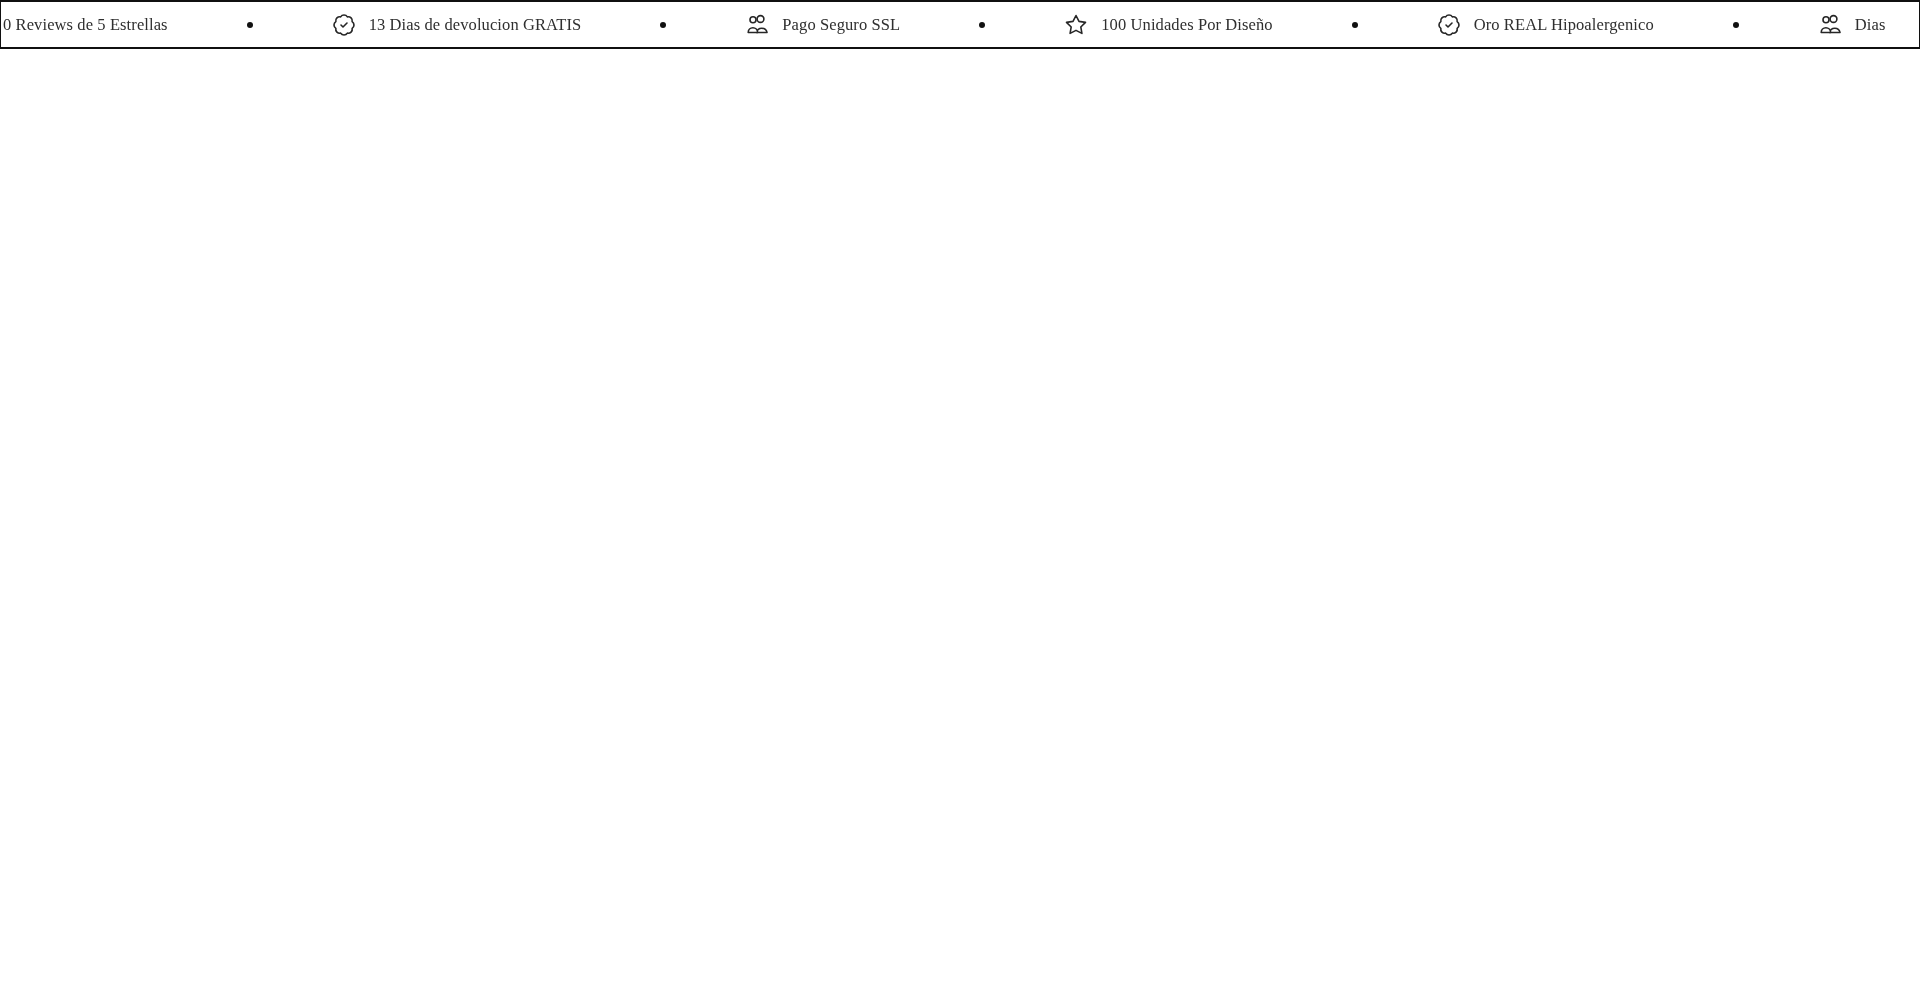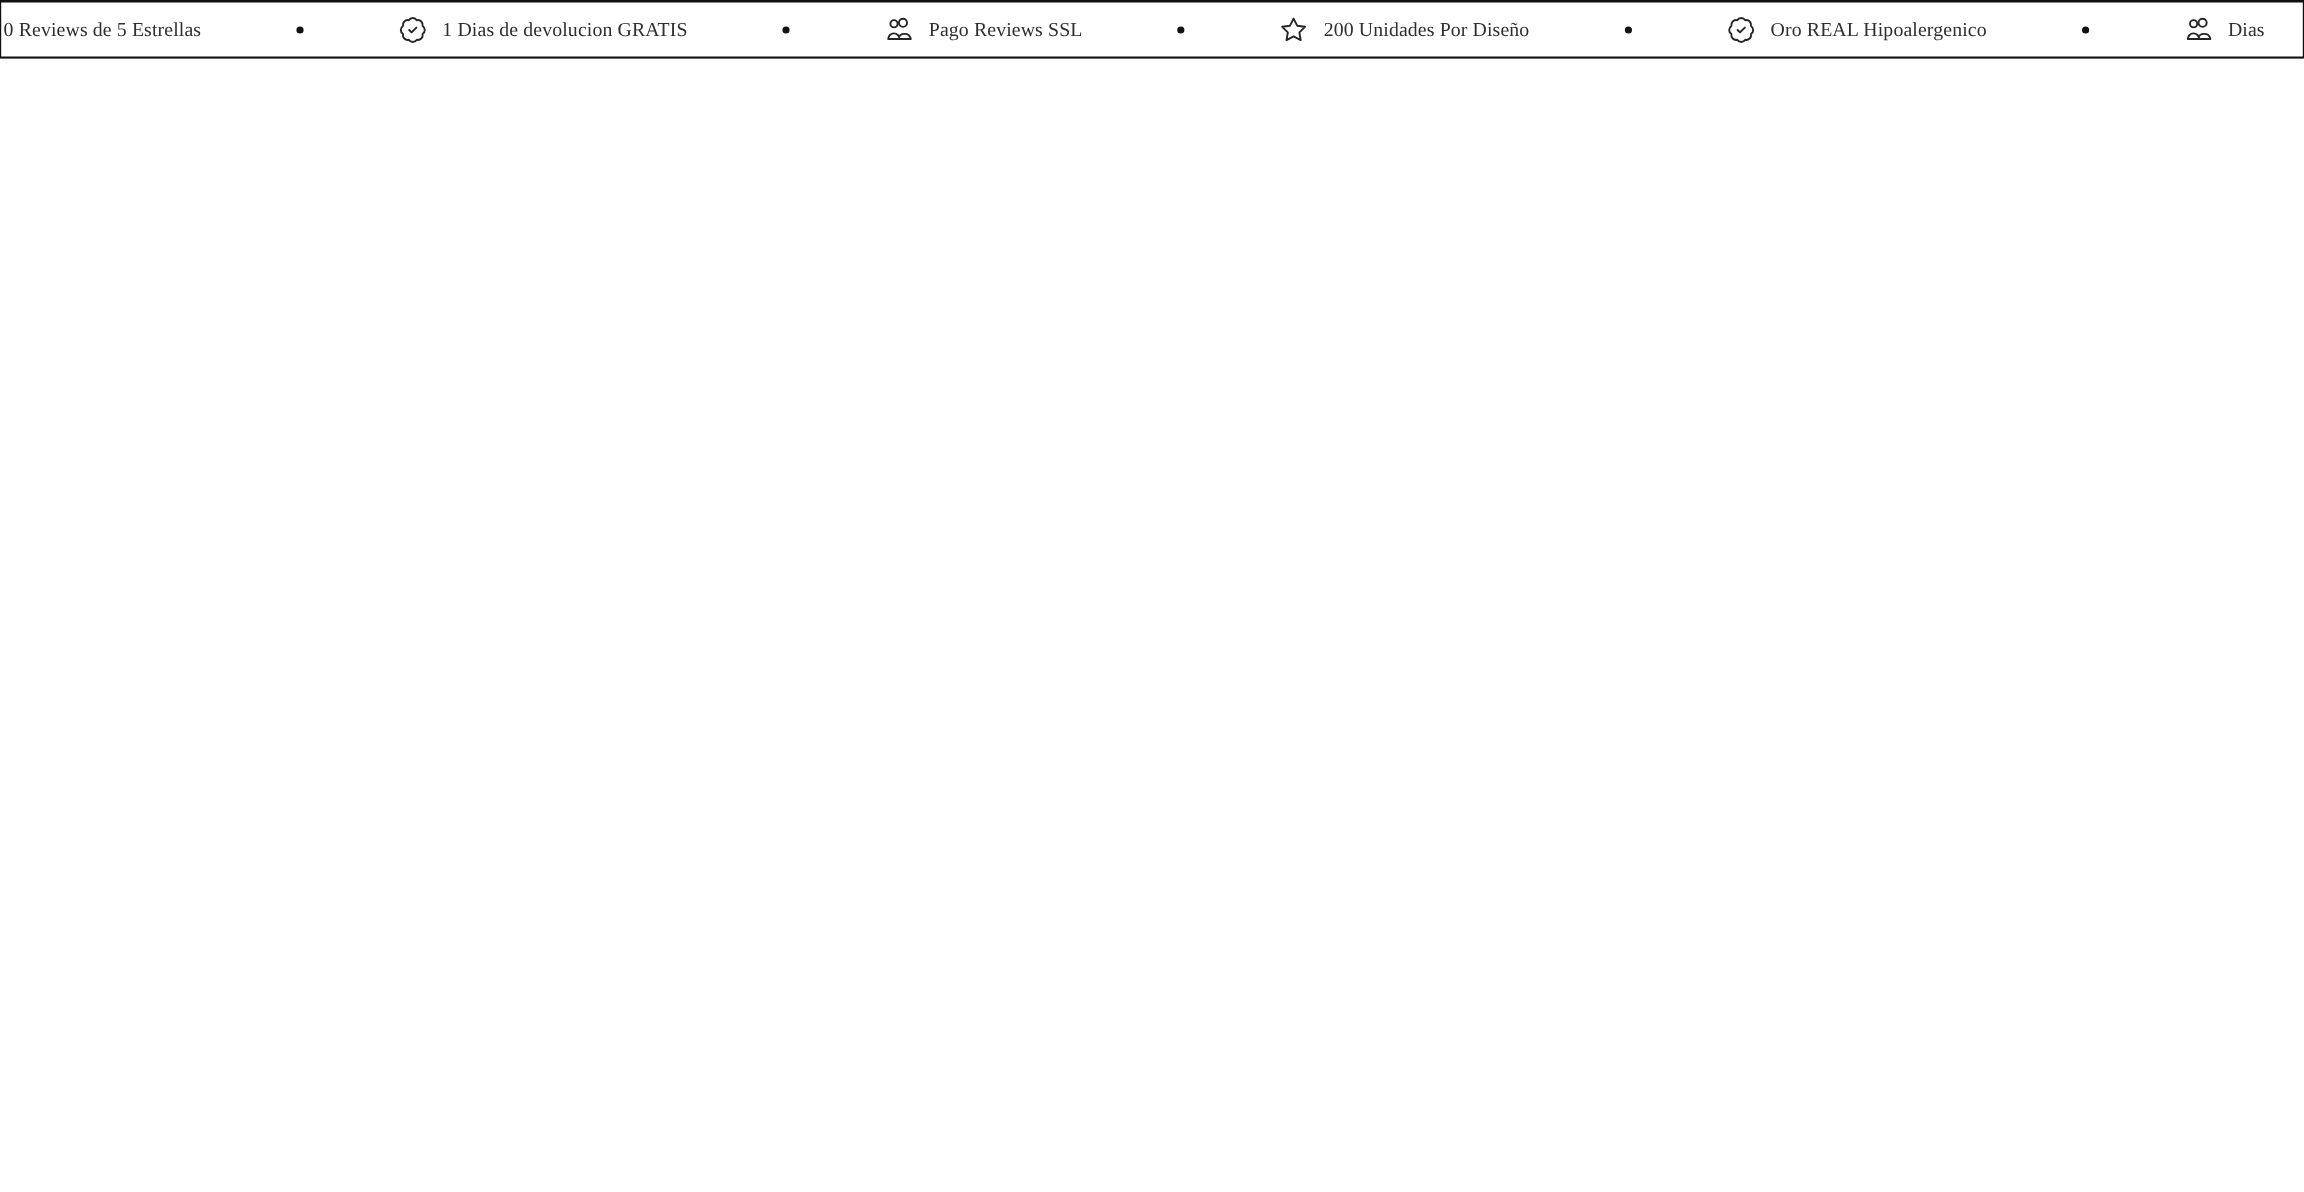"1 Dias de devolucion GRATIS" span { text: 1 -> 13 }
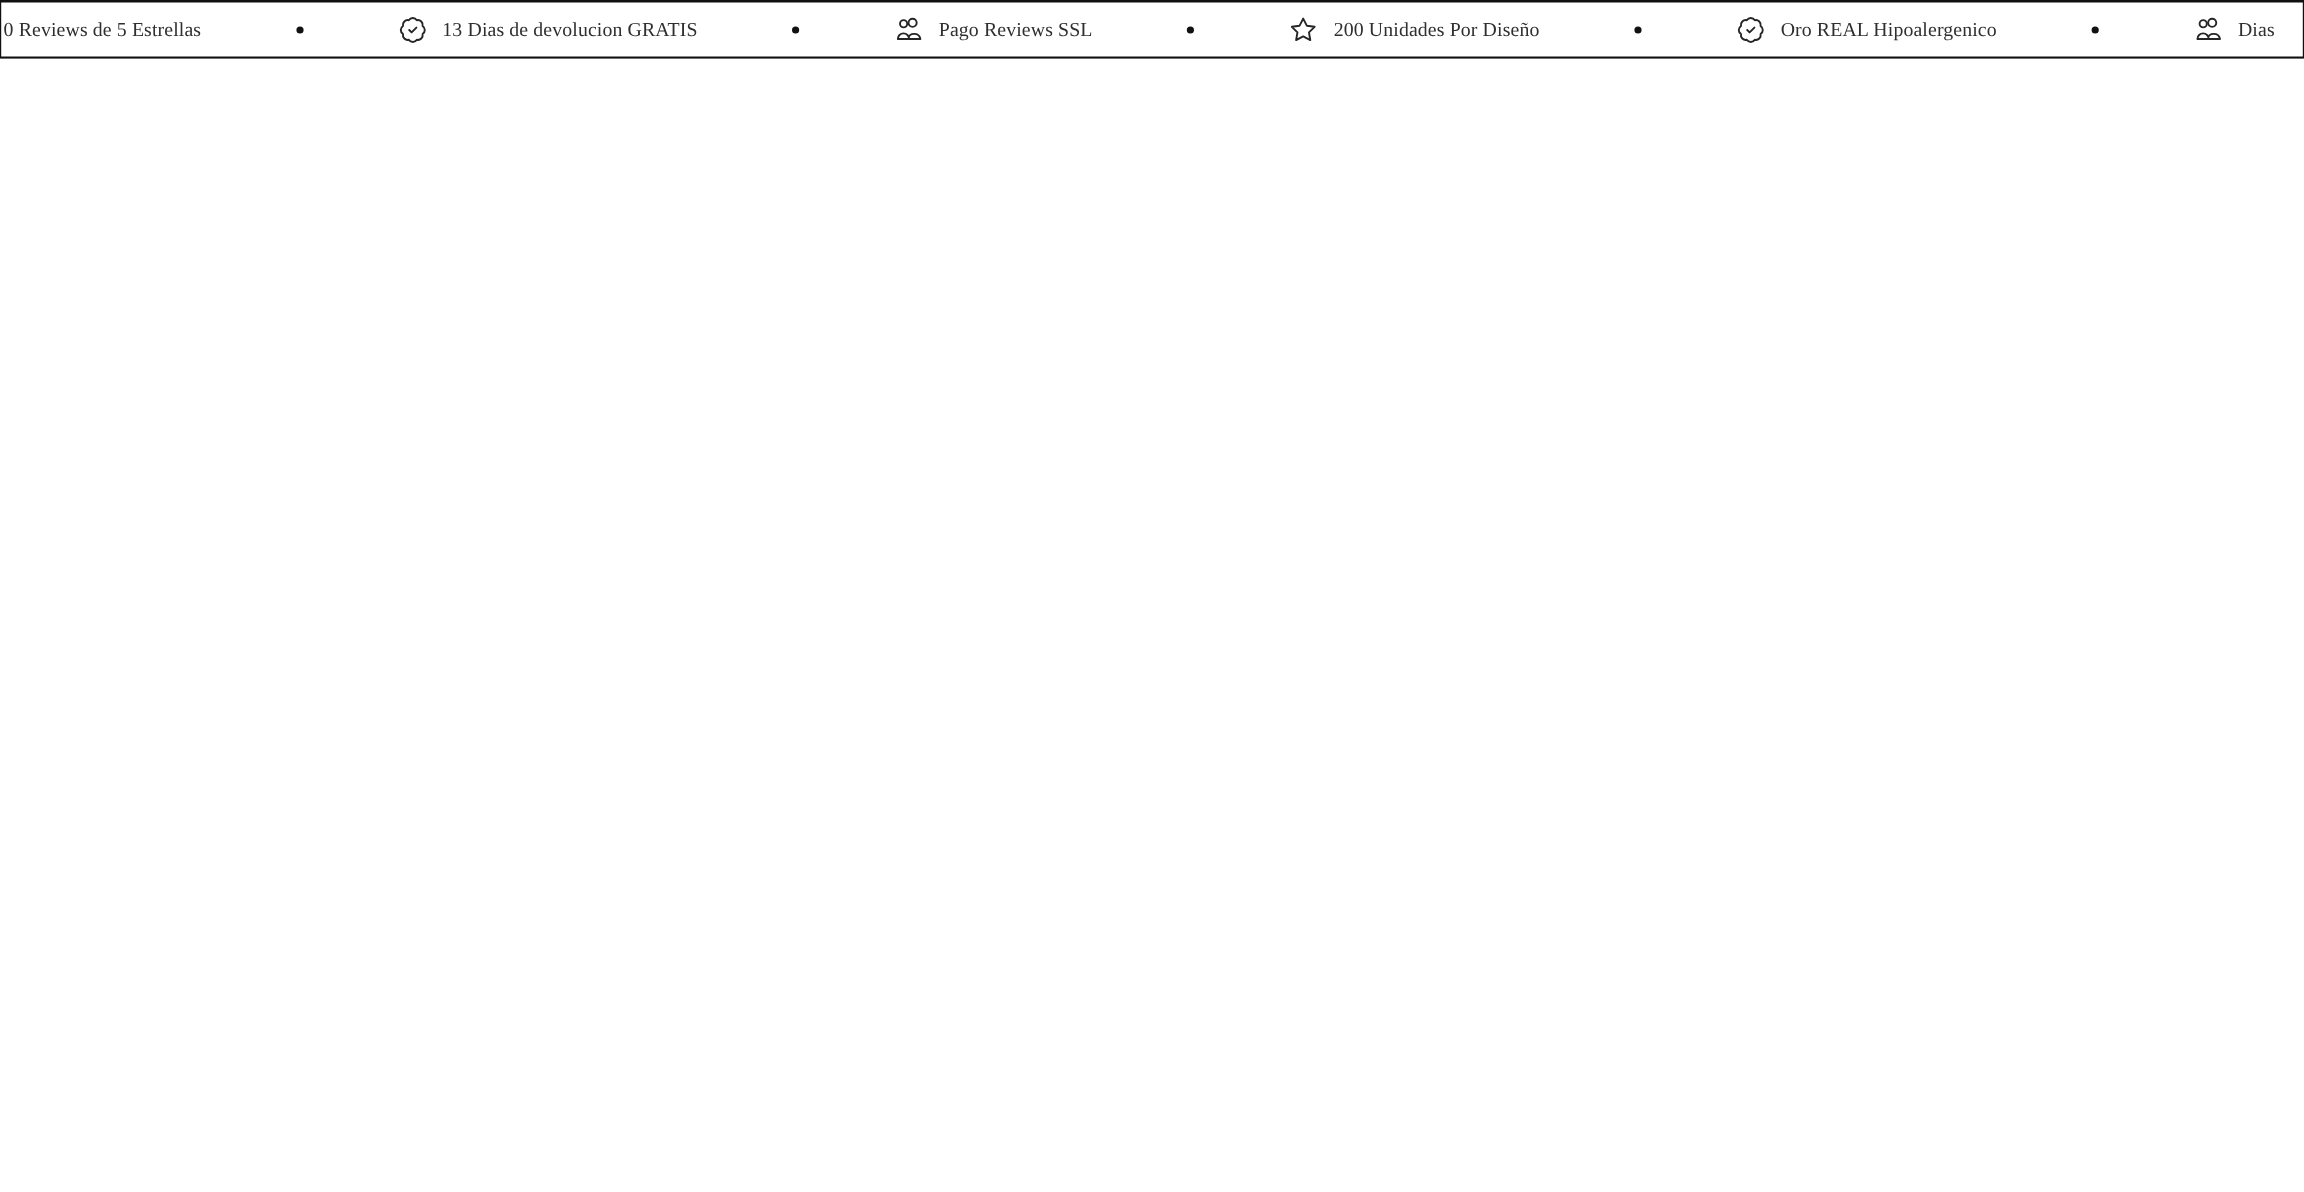"Pago Reviews SSL" span { text: Reviews -> Seguro }
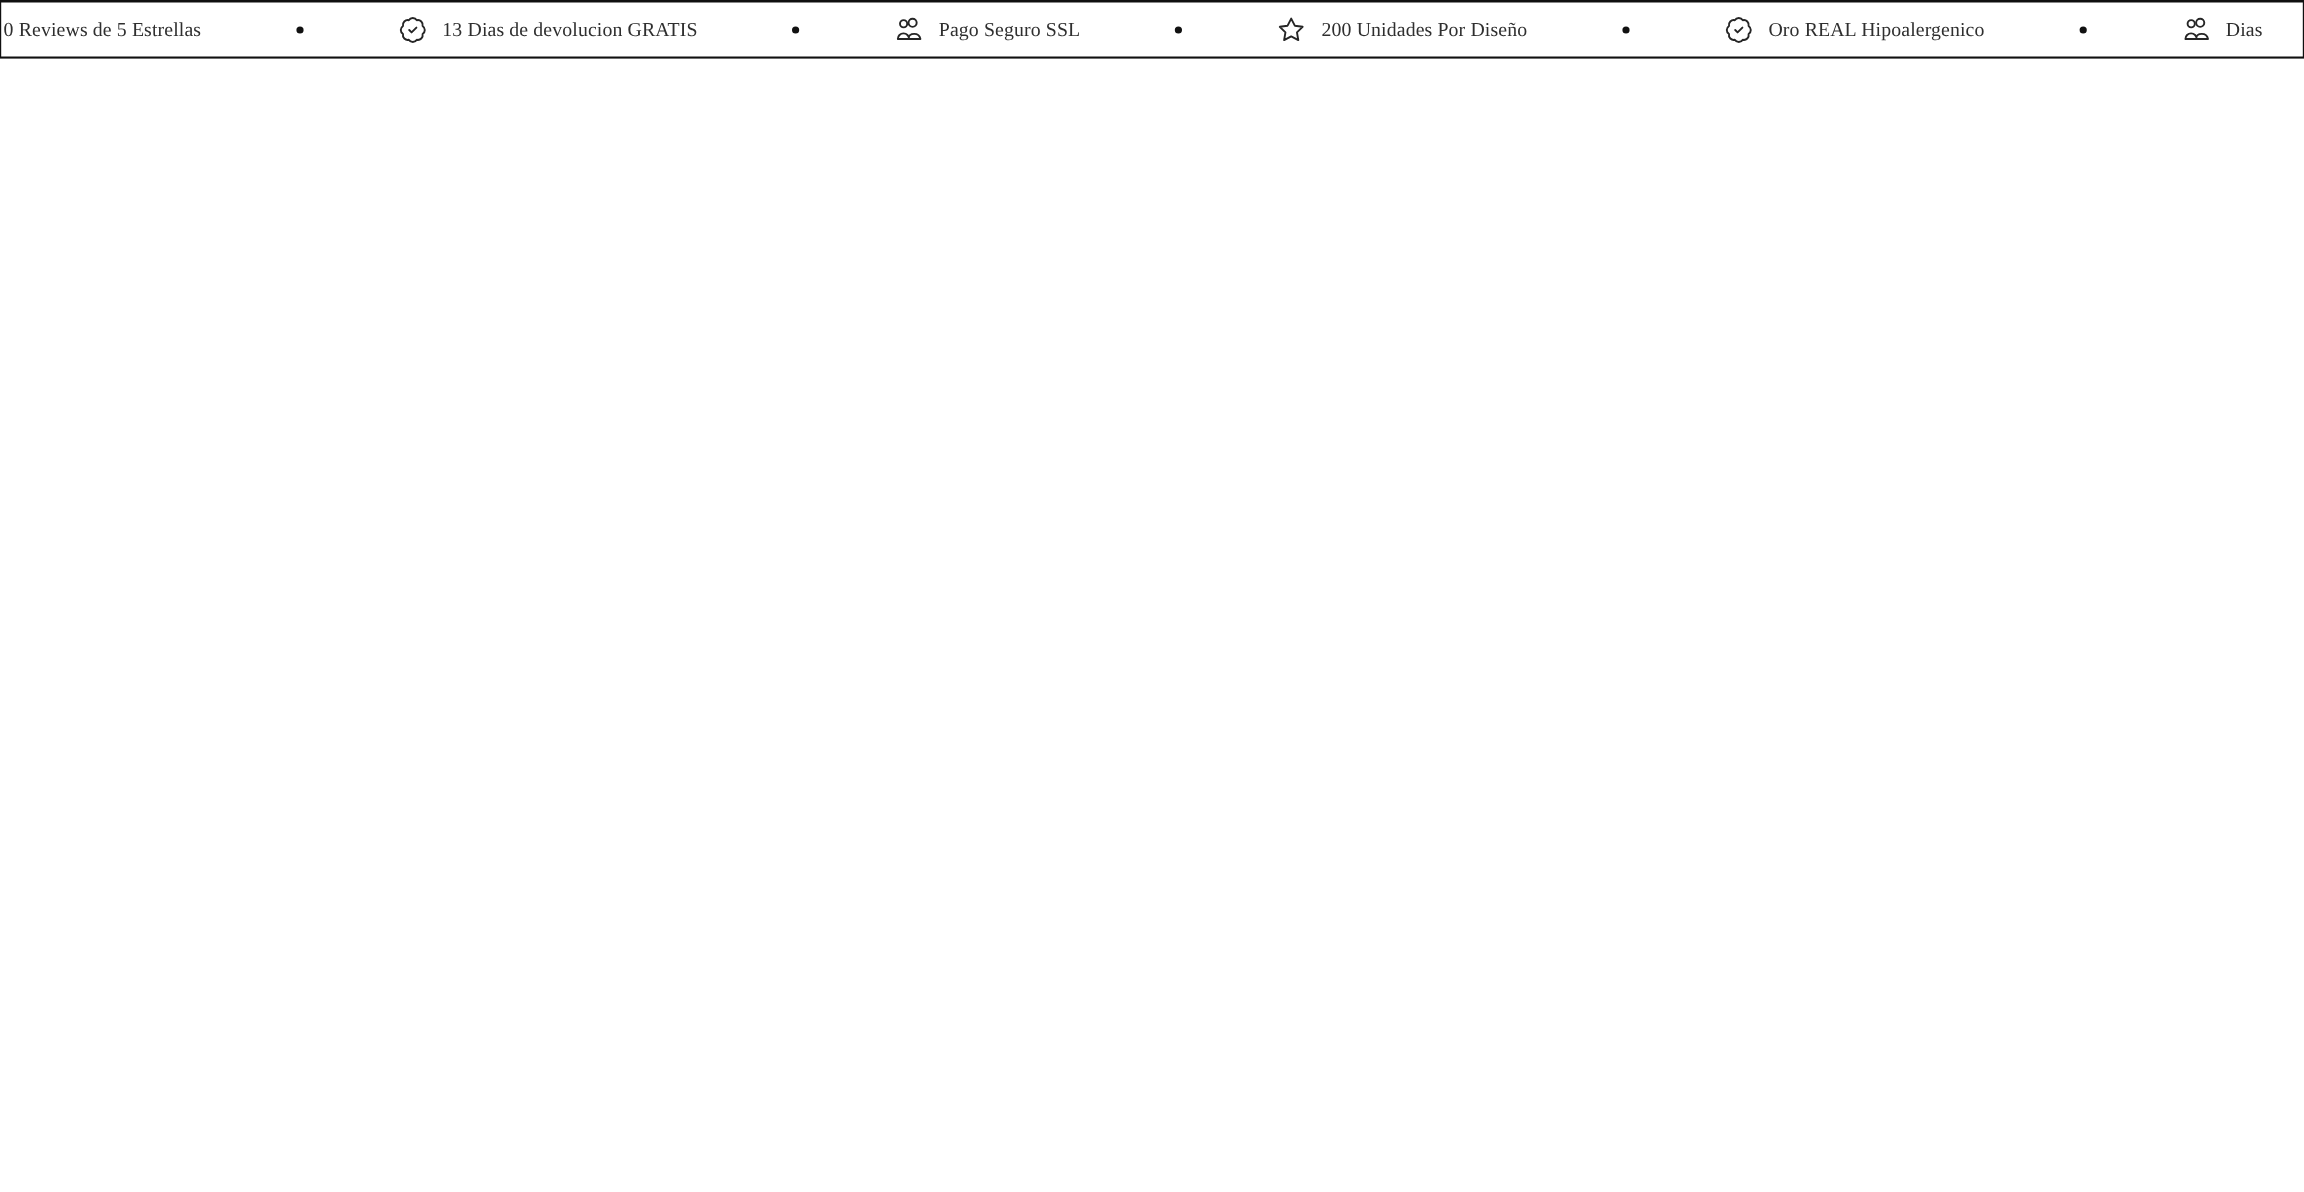"200 Unidades Por Diseño" span { text: 200 -> 100 }
